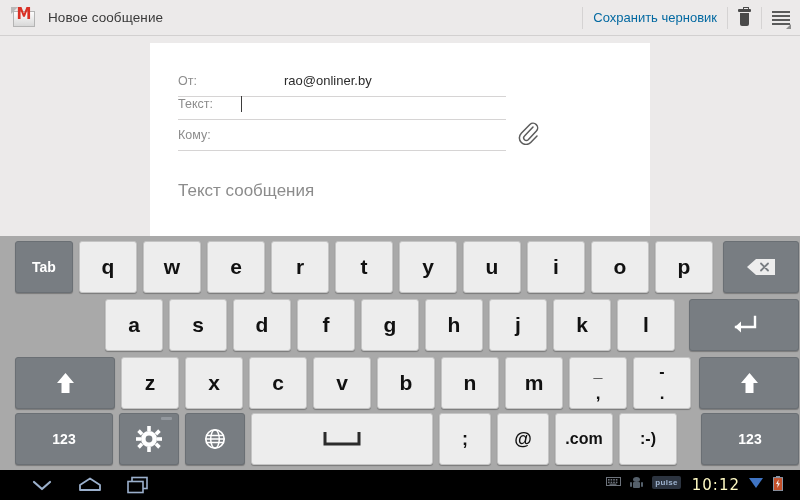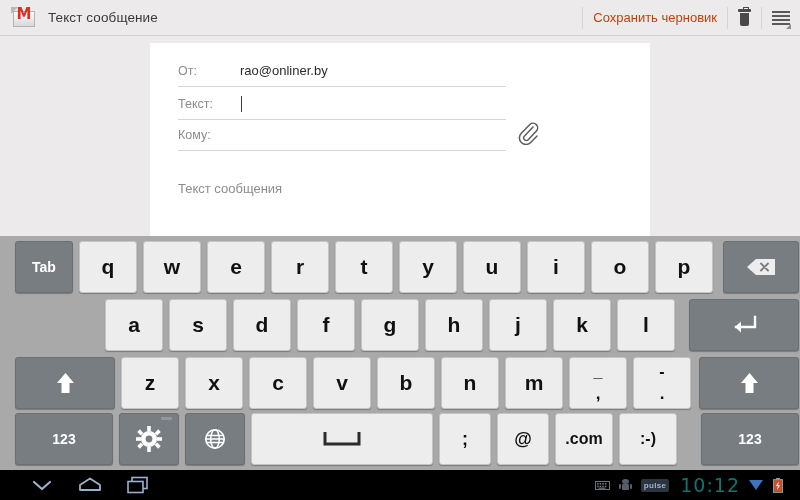"Текст сообщение" div { text: Текст -> Новое }
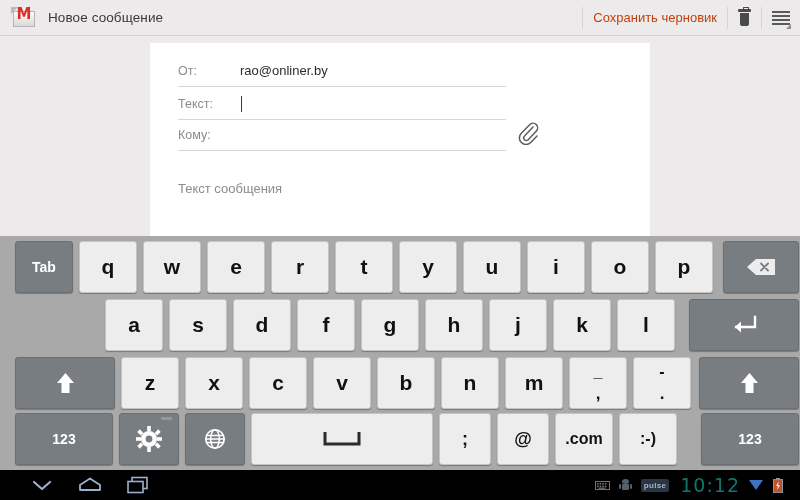"Сохранить черновик" .ab-label.disabled { color: #c2410c -> #0369a1 }
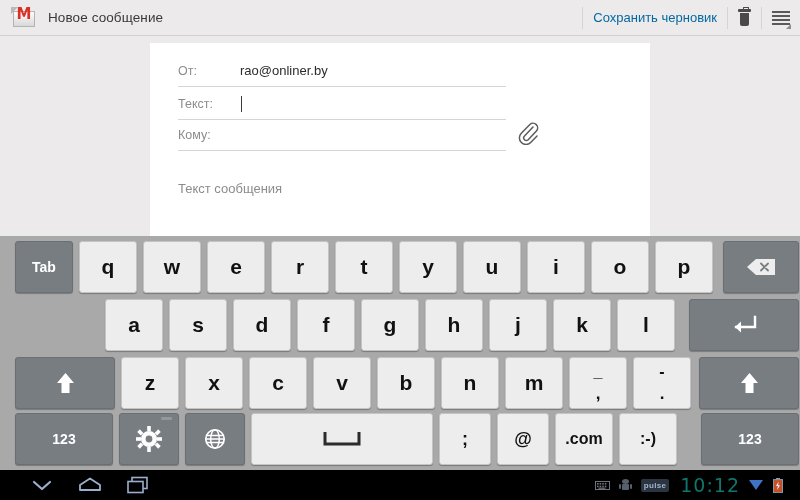"От:" #row-from { gap: none -> 44px; top: 12px -> 22px }
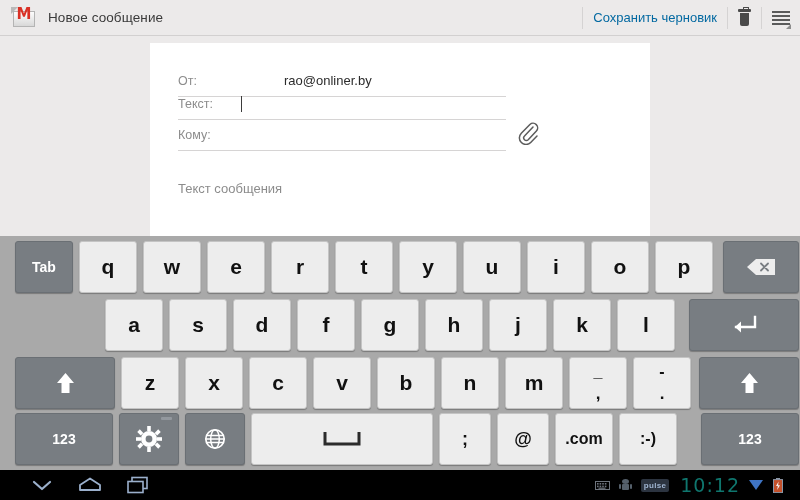"Текст сообщения" #body-text { font-size: 13px -> 17px }
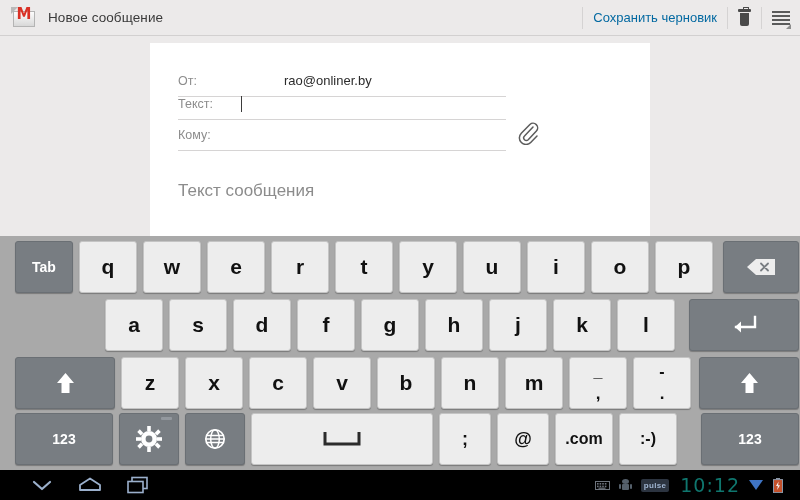"pulse" #status-group { align-items: center -> flex-start }
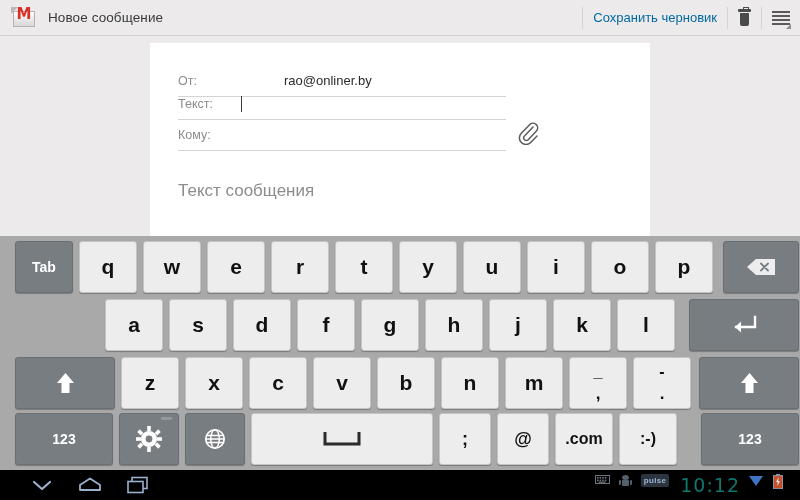"10:12" #clock { color: #0f766e -> #fef9c3; font-size: 19px -> 15px }
